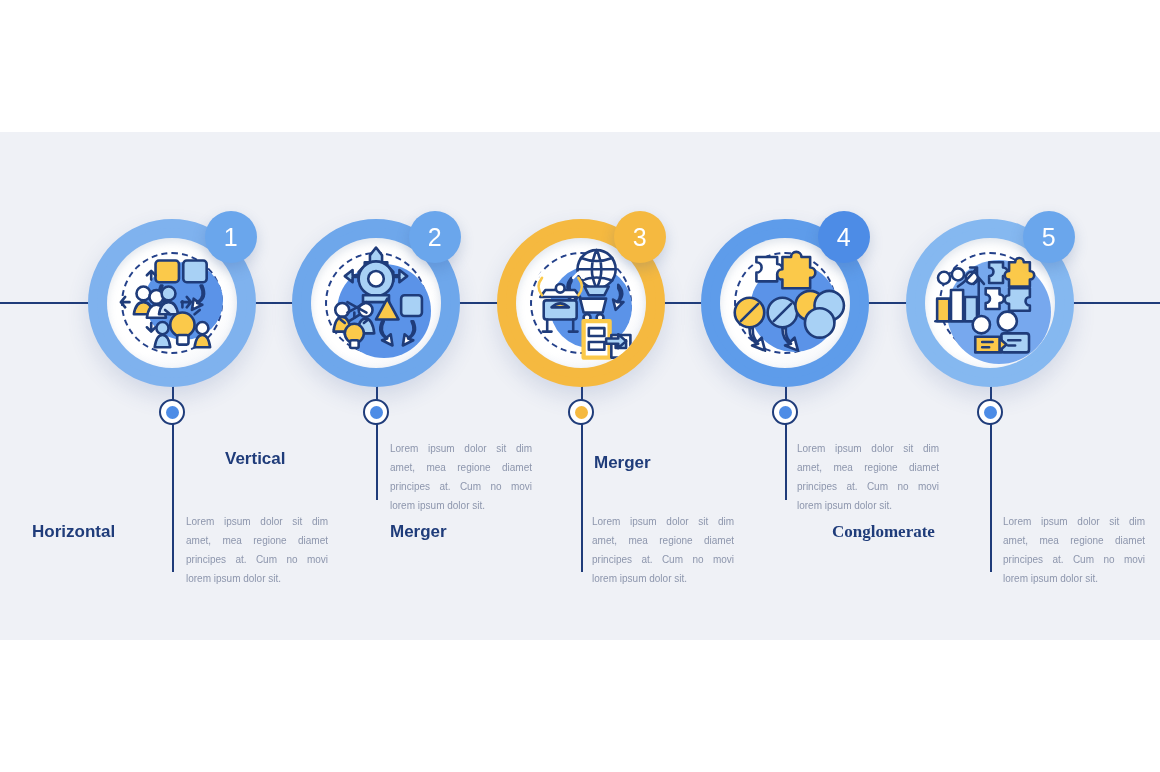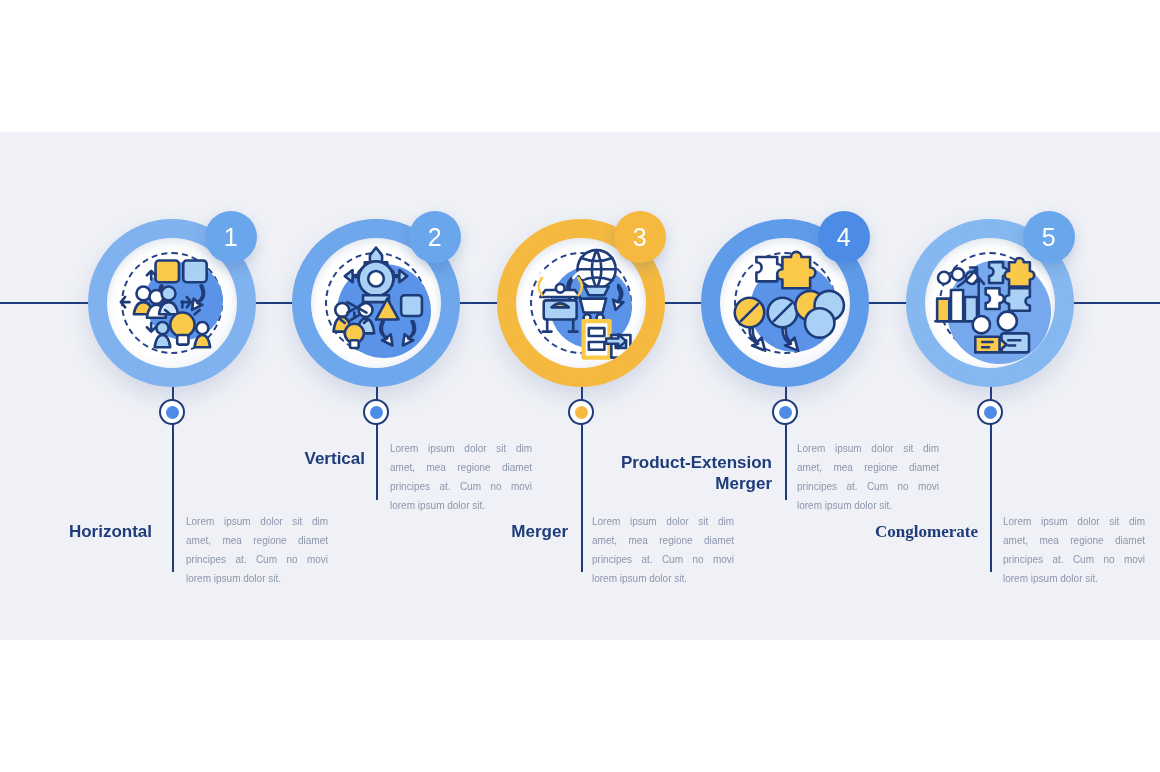"Vertical" .label { text-align: right -> none }
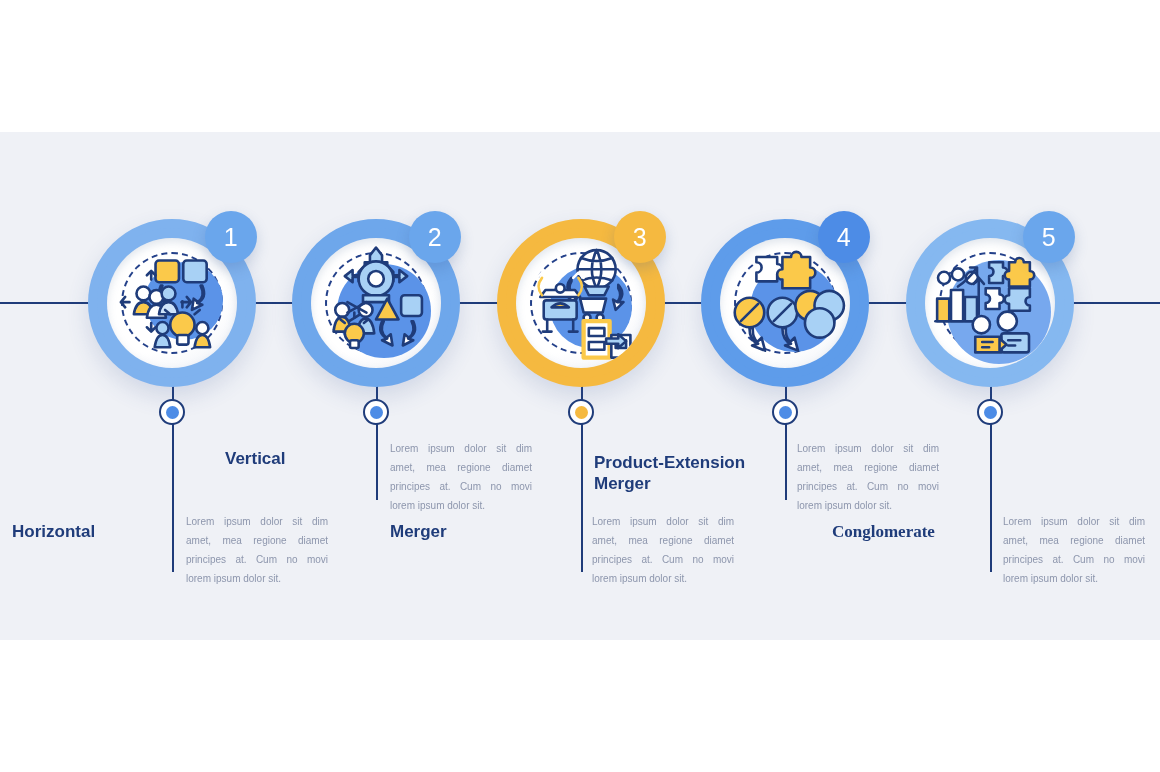"Product-Extension" div { html: <div>Product-Extension</div> -> none }
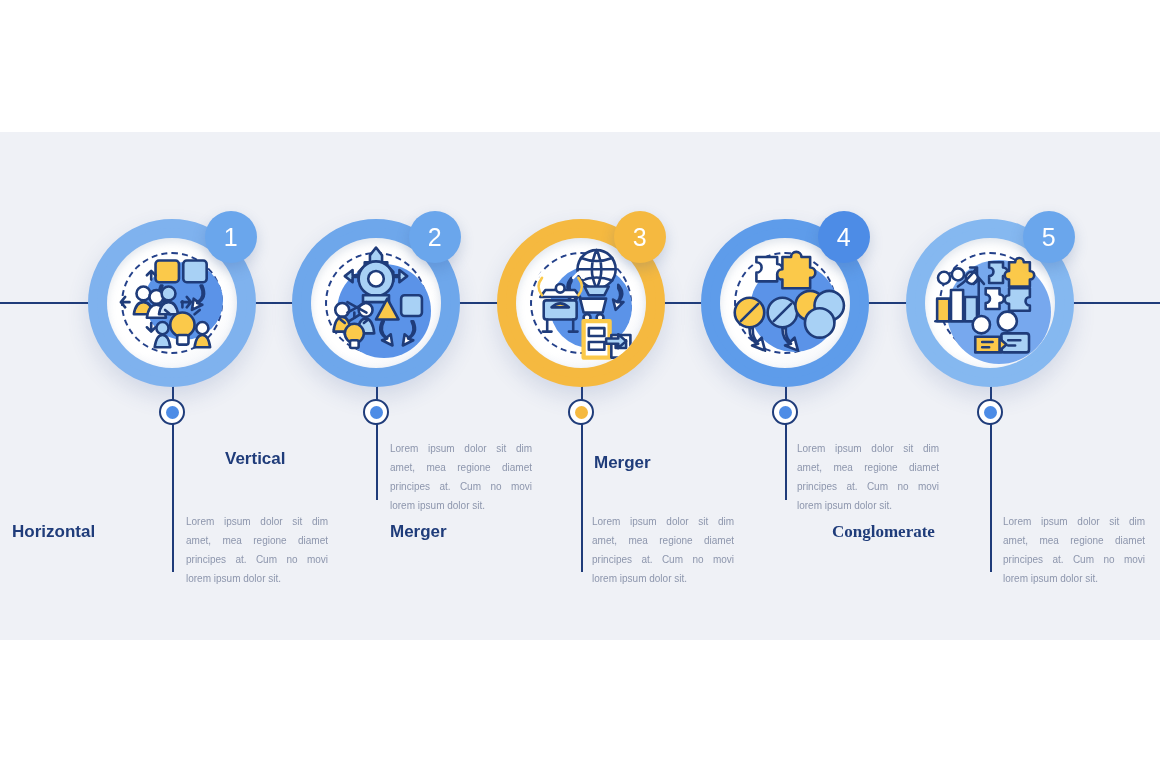"Horizontal" div.label { left: 12px -> 32px }
